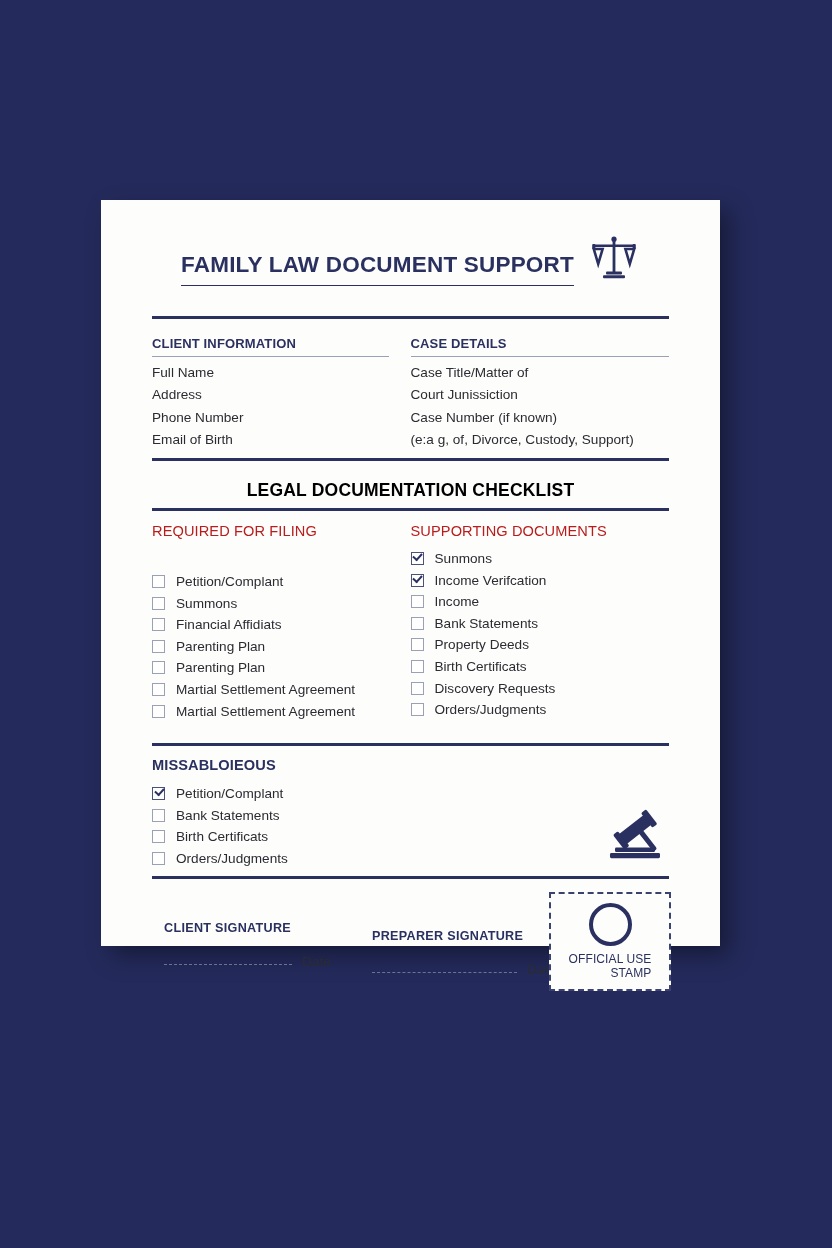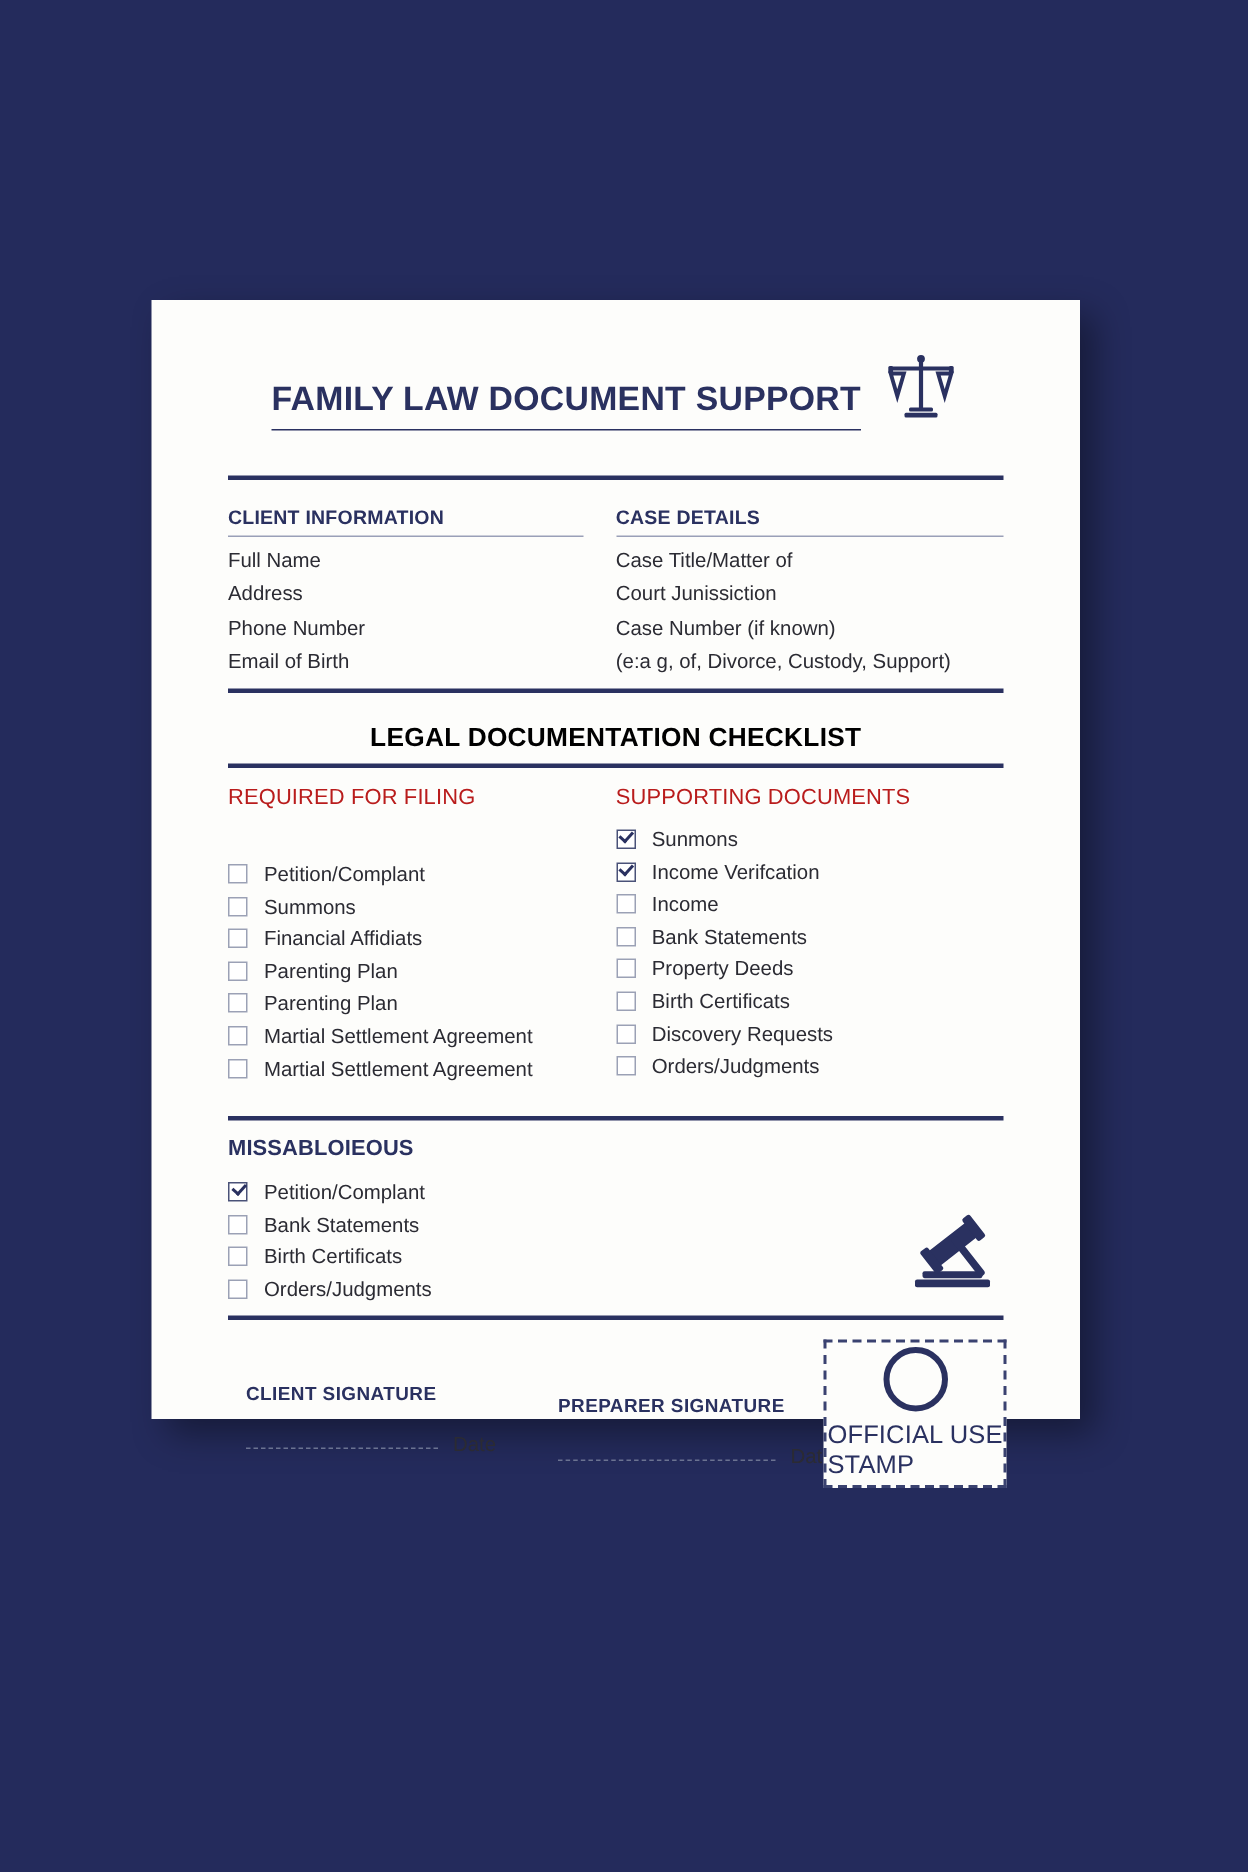"OFFICIAL USE" .stamp-text { font-size: 17px -> 12px; text-align: left -> right }
